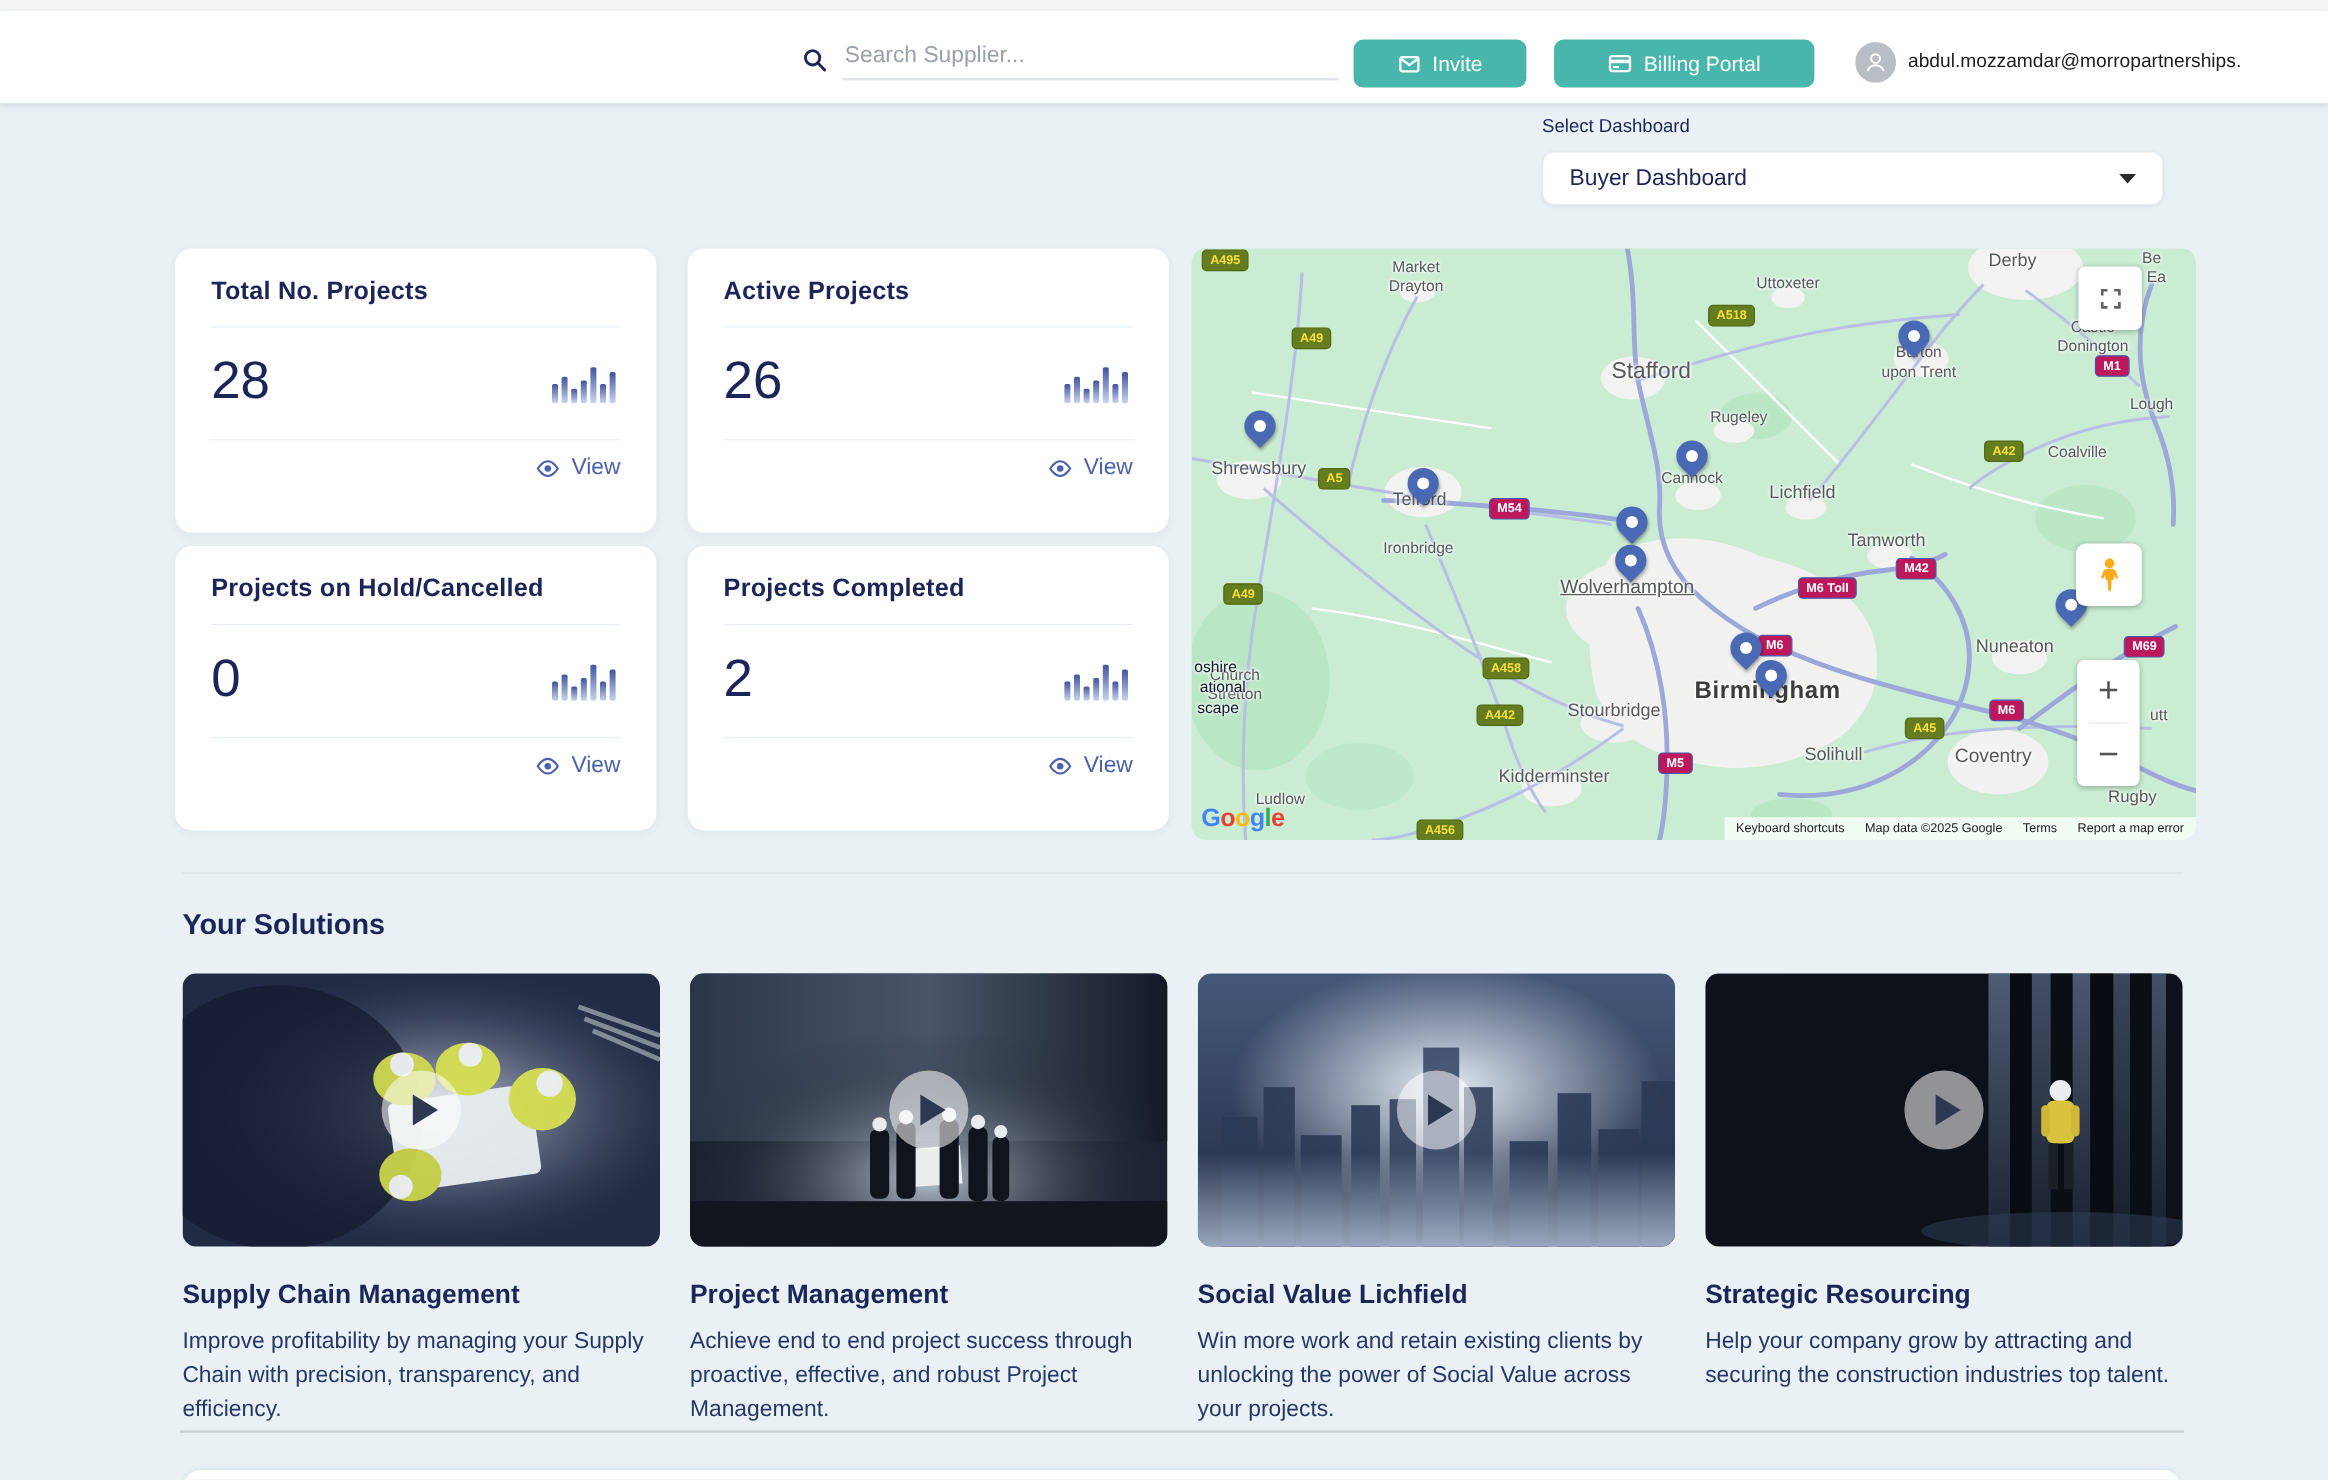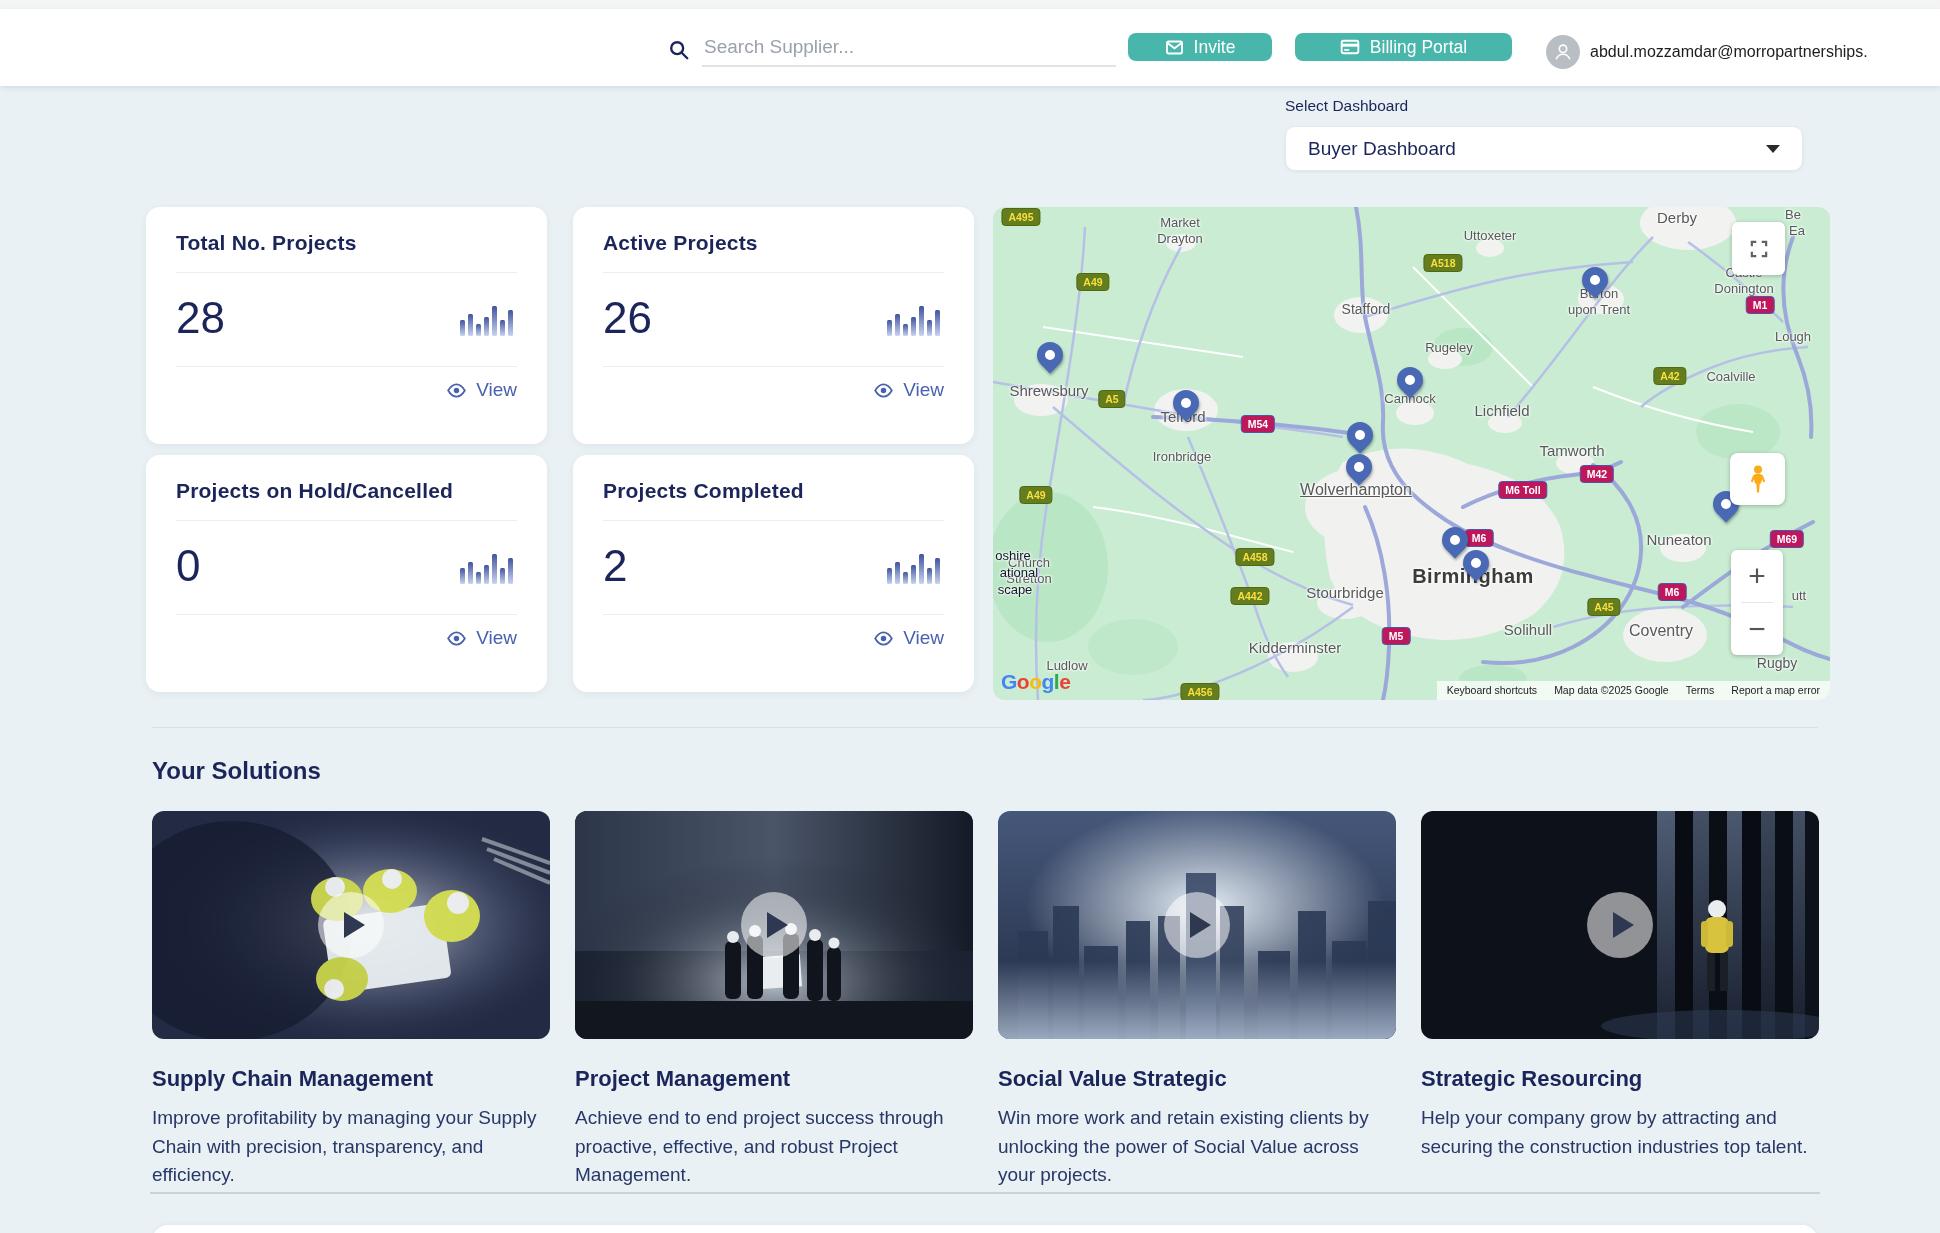"Invite" .tealbtn { height: 28px -> 40px }
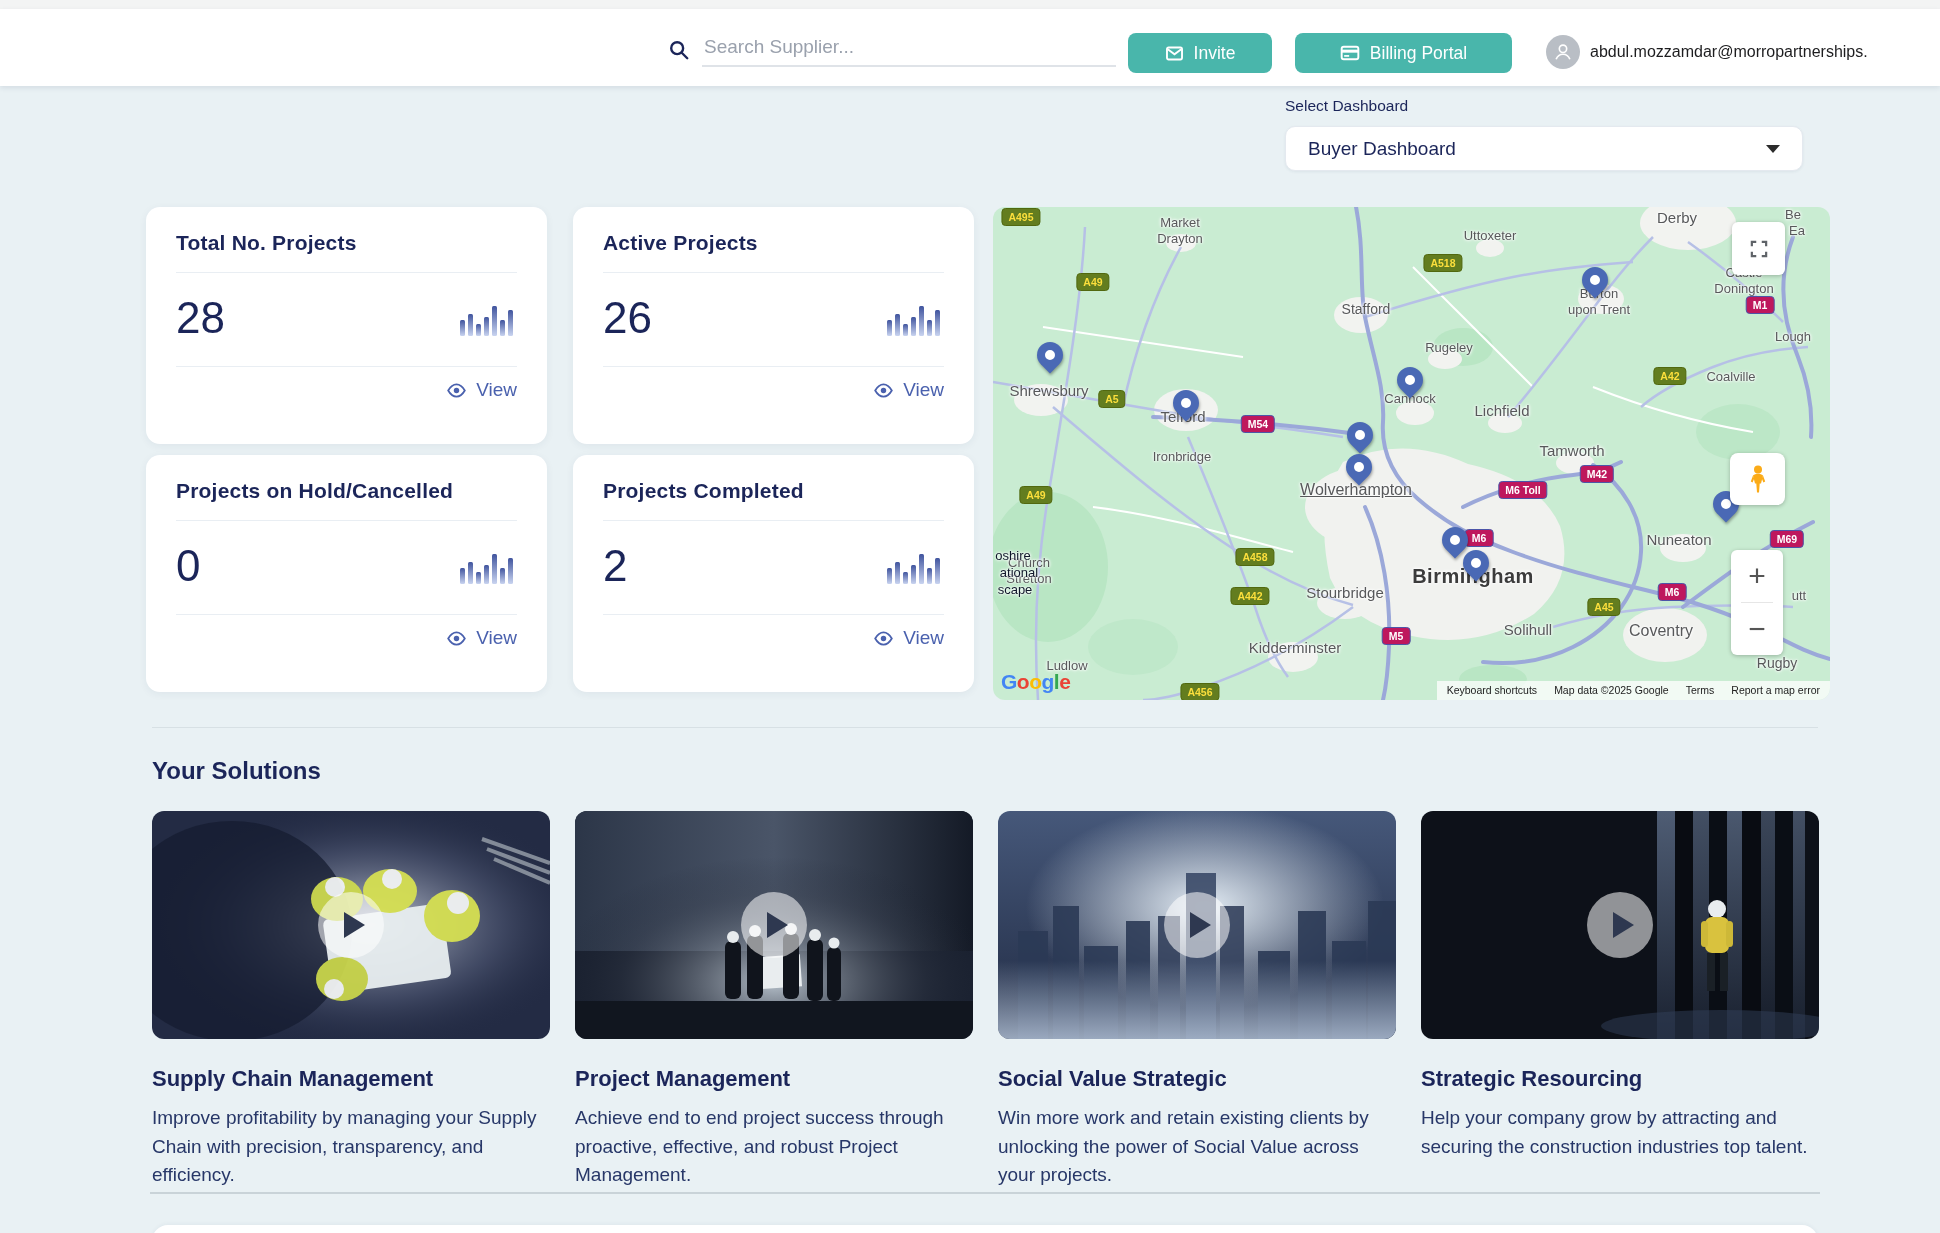"Stafford" span.town { font-size: 14px -> 19px; left: 373px -> 383px }
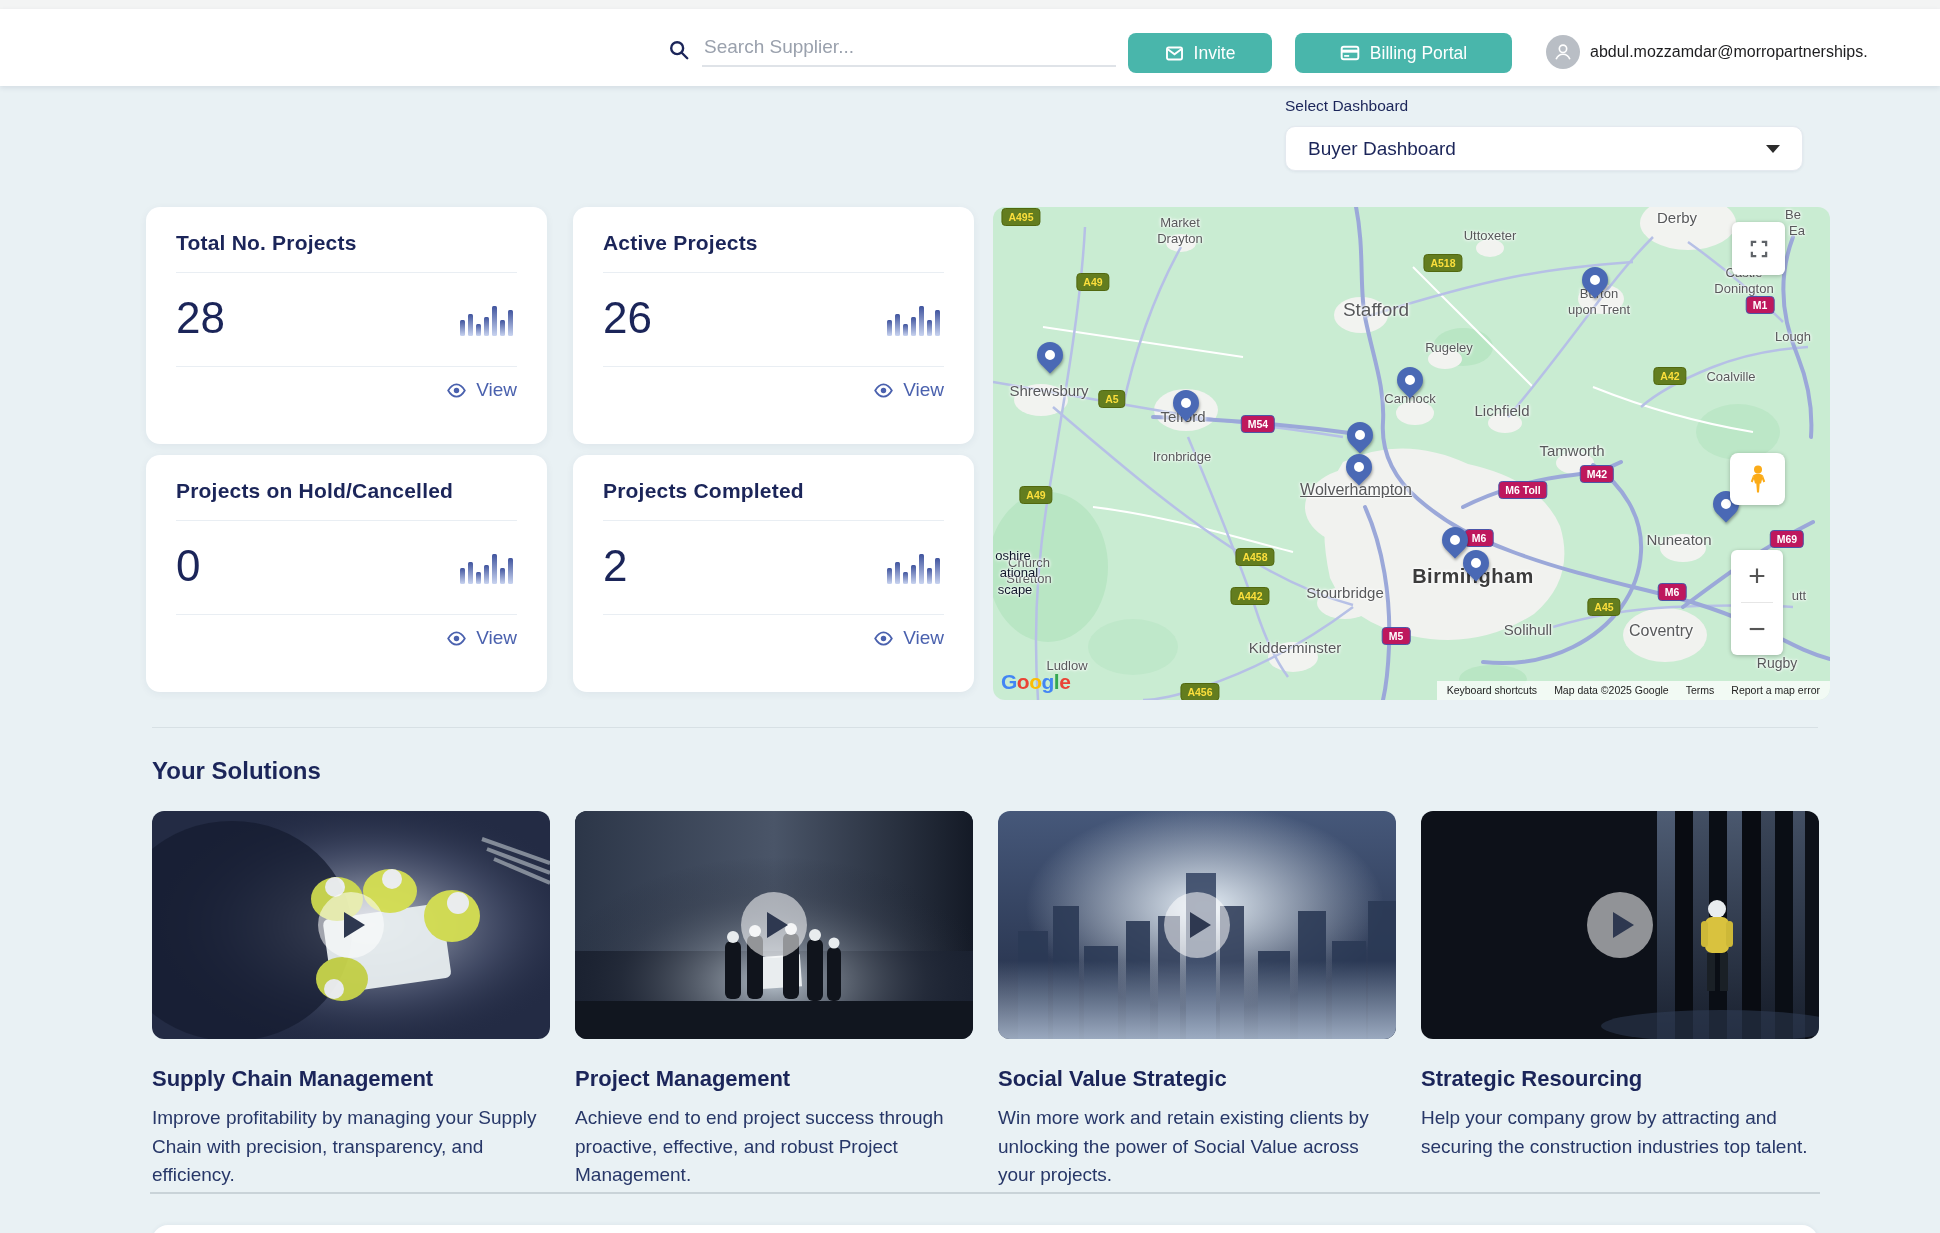"Social Value Strategic" div.soltitle { text: Strategic -> Lichfield }
